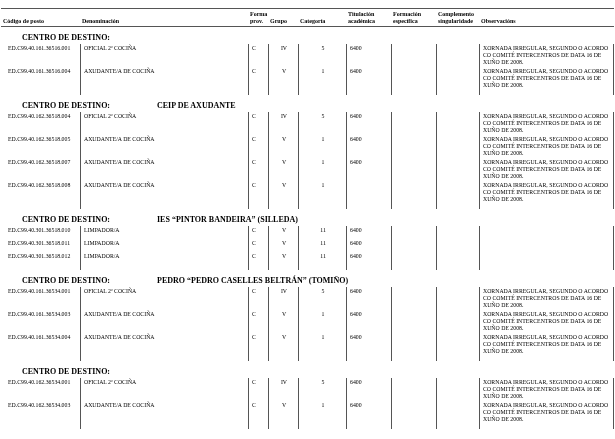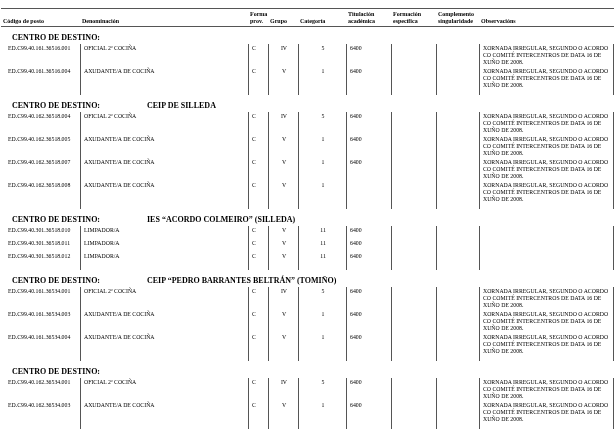"CENTRO DE DESTINO:" .sec-head { padding-left: 11px -> 21px }
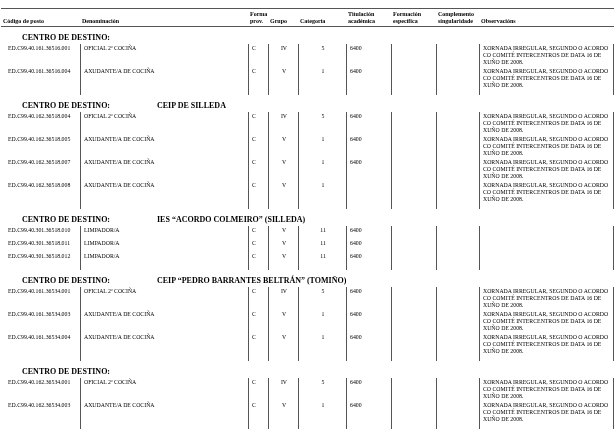"CEIP DE SILLEDA" span.centro-name { text: SILLEDA -> AXUDANTE }
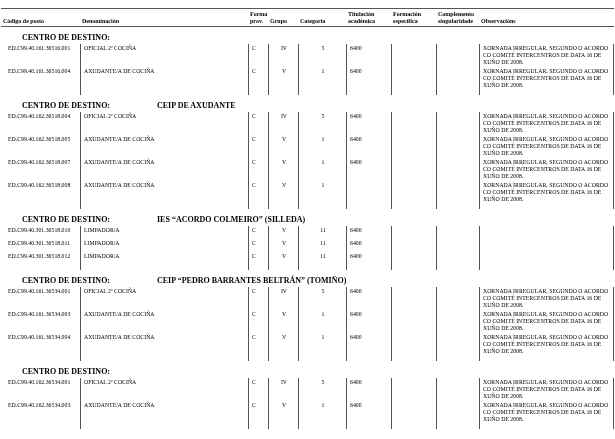"IES “ACORDO COLMEIRO” (SILLEDA)" span.centro-name { text: ACORDO COLMEIRO -> PINTOR BANDEIRA }
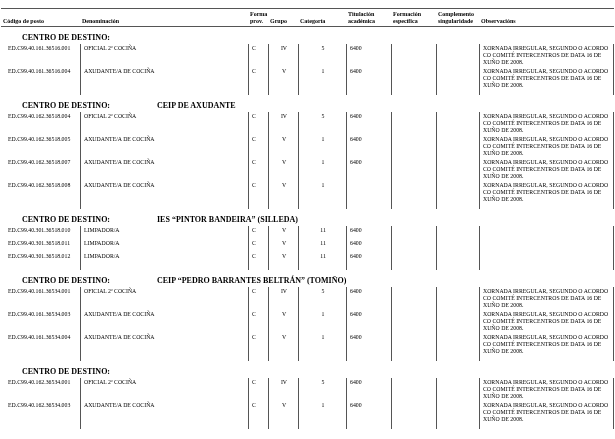"CEIP “PEDRO BARRANTES BELTRÁN” (TOMIÑO)" span.centro-name { text: CEIP “PEDRO BARRANTES -> PEDRO “PEDRO CASELLES }
